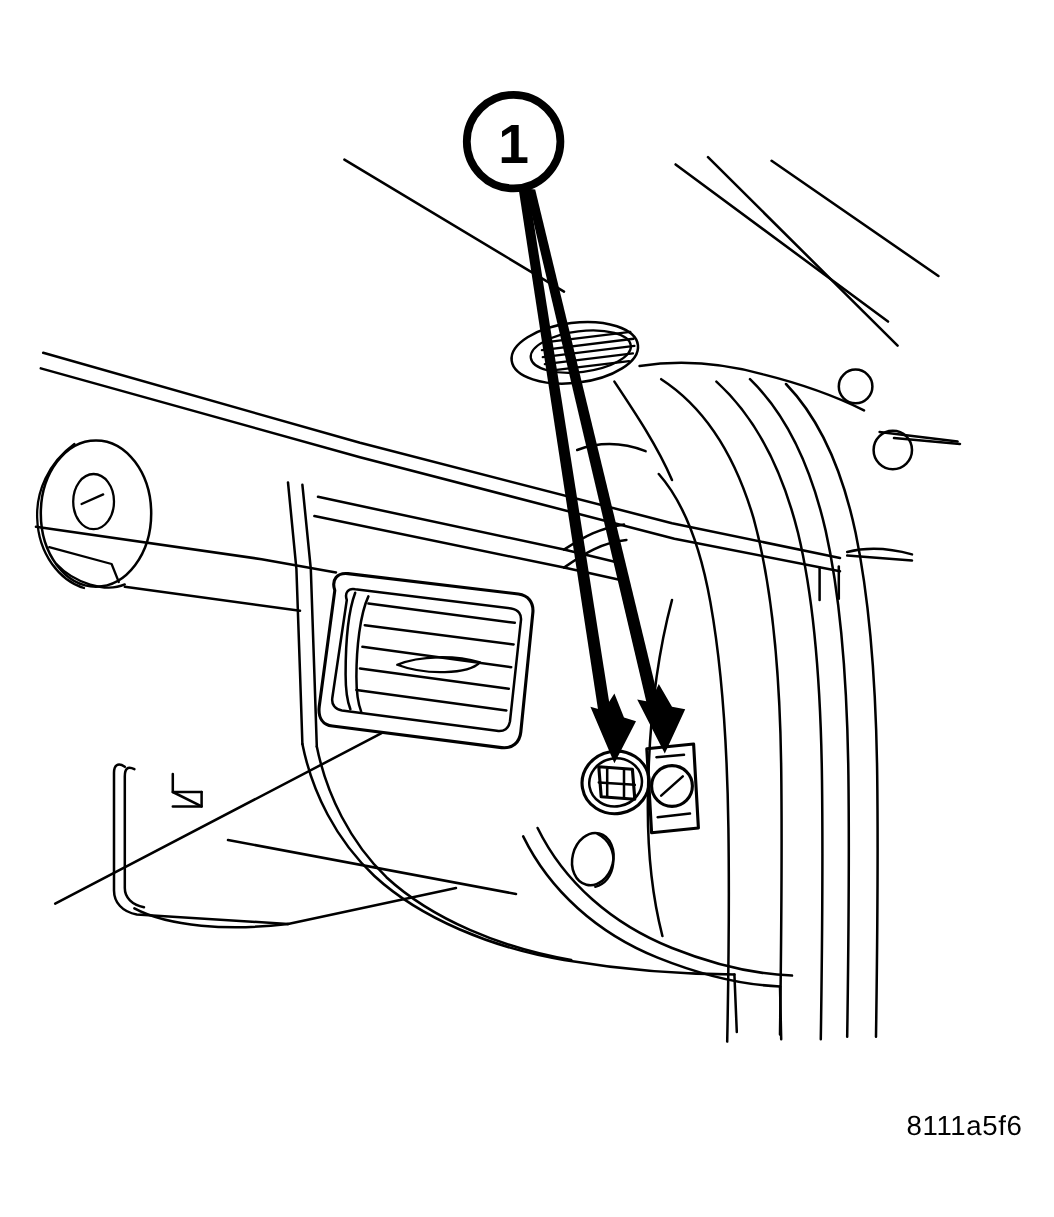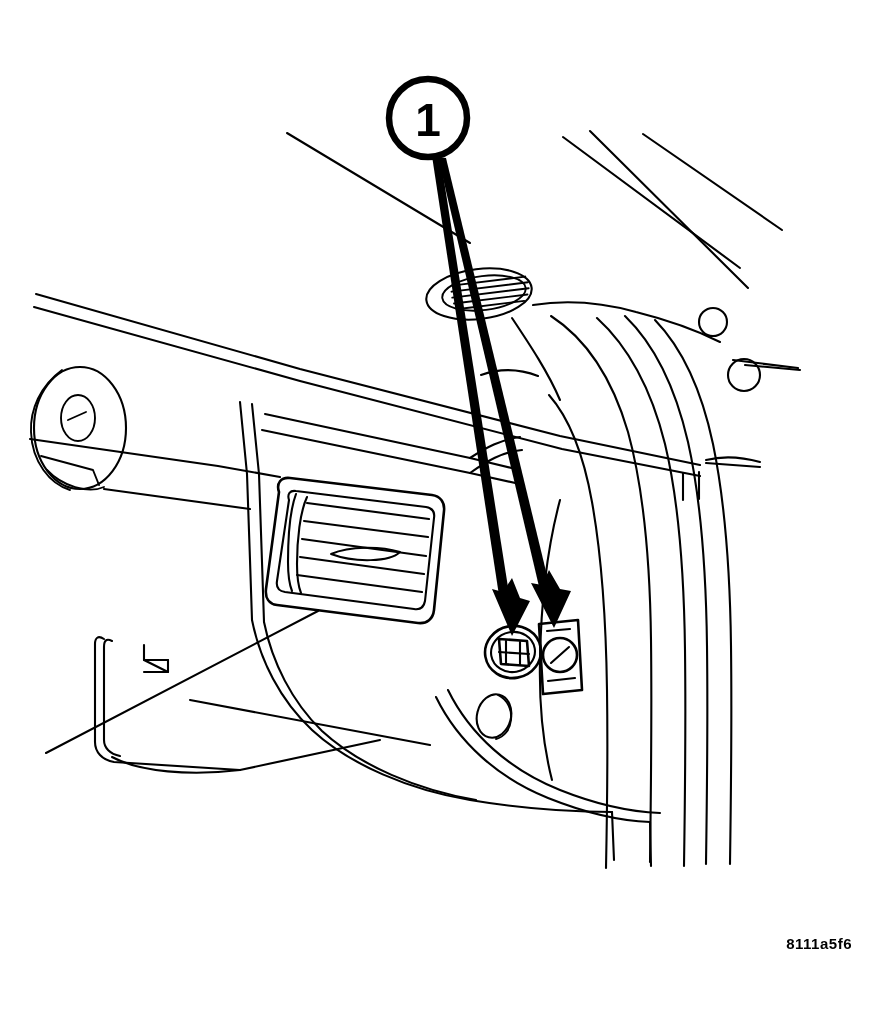"8111a5f6" .fig-id { font-size: 15px -> 23px; font-weight: bold -> normal }
